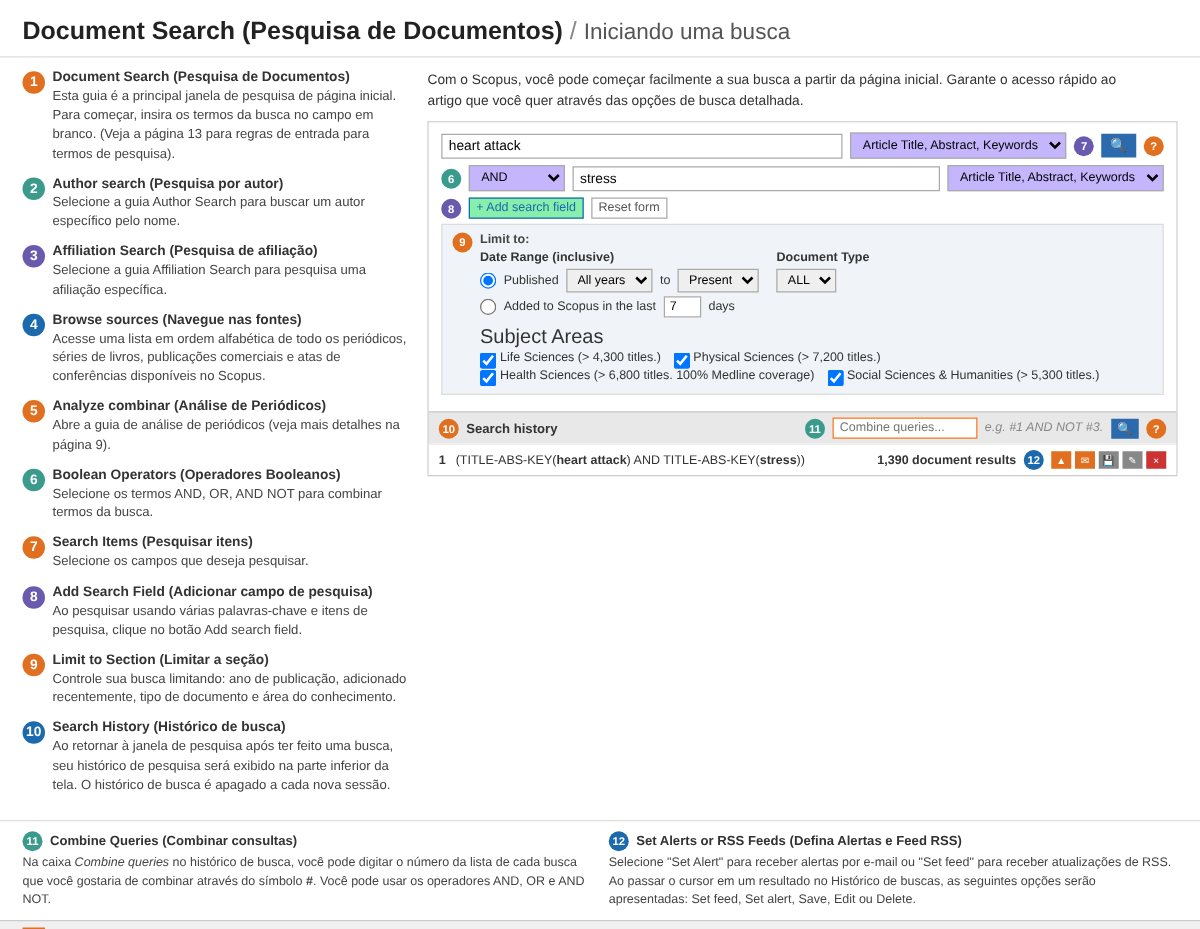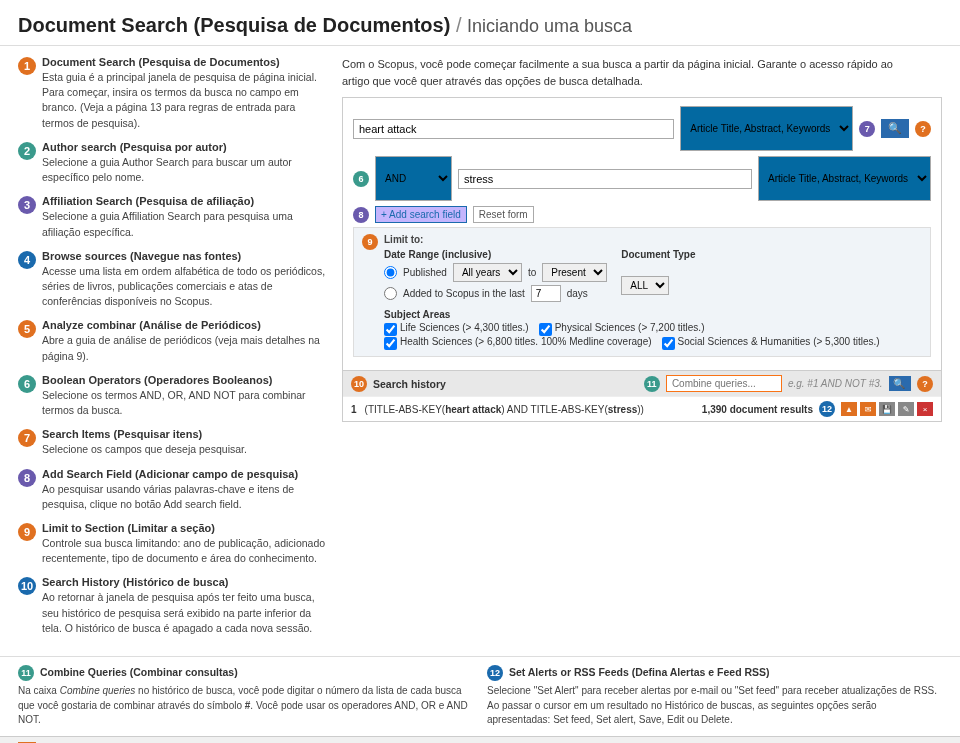"Article Title, Abstract, Keywords" .search-select { background: #0369a1 -> #c4b5fd; padding: 15px 5px -> 3px 5px }
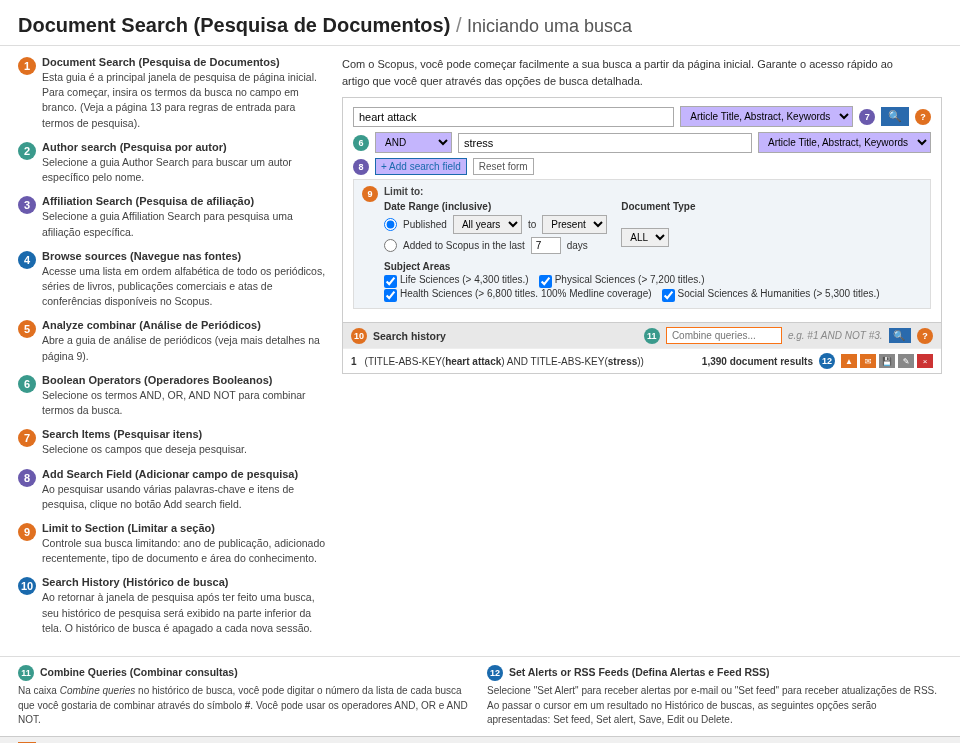"+ Add search field" .add-btn { background: #c4b5fd -> #86efac }
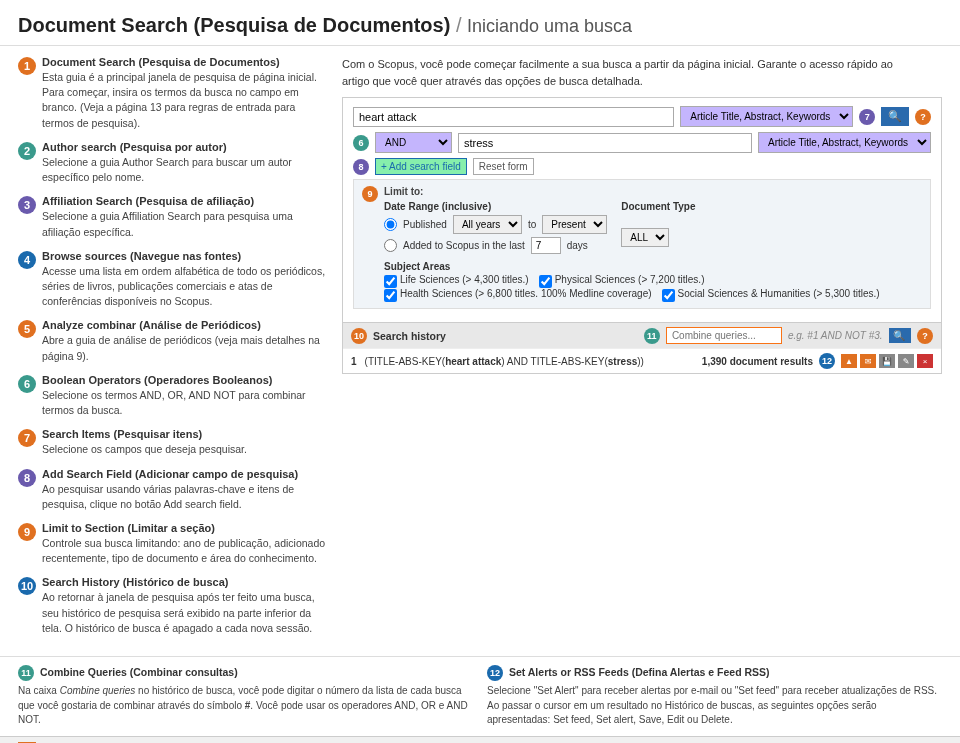"Document Type" div { margin-bottom: 16px -> 3px }
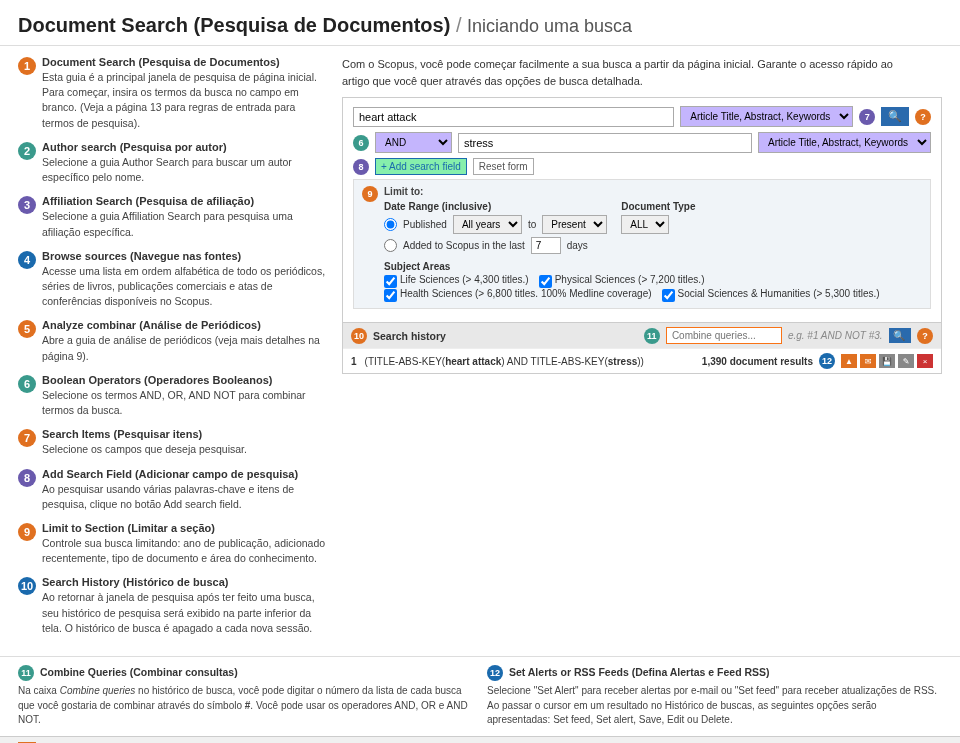"Subject Areas" div { font-size: 10px -> 16px; font-weight: bold -> normal }
